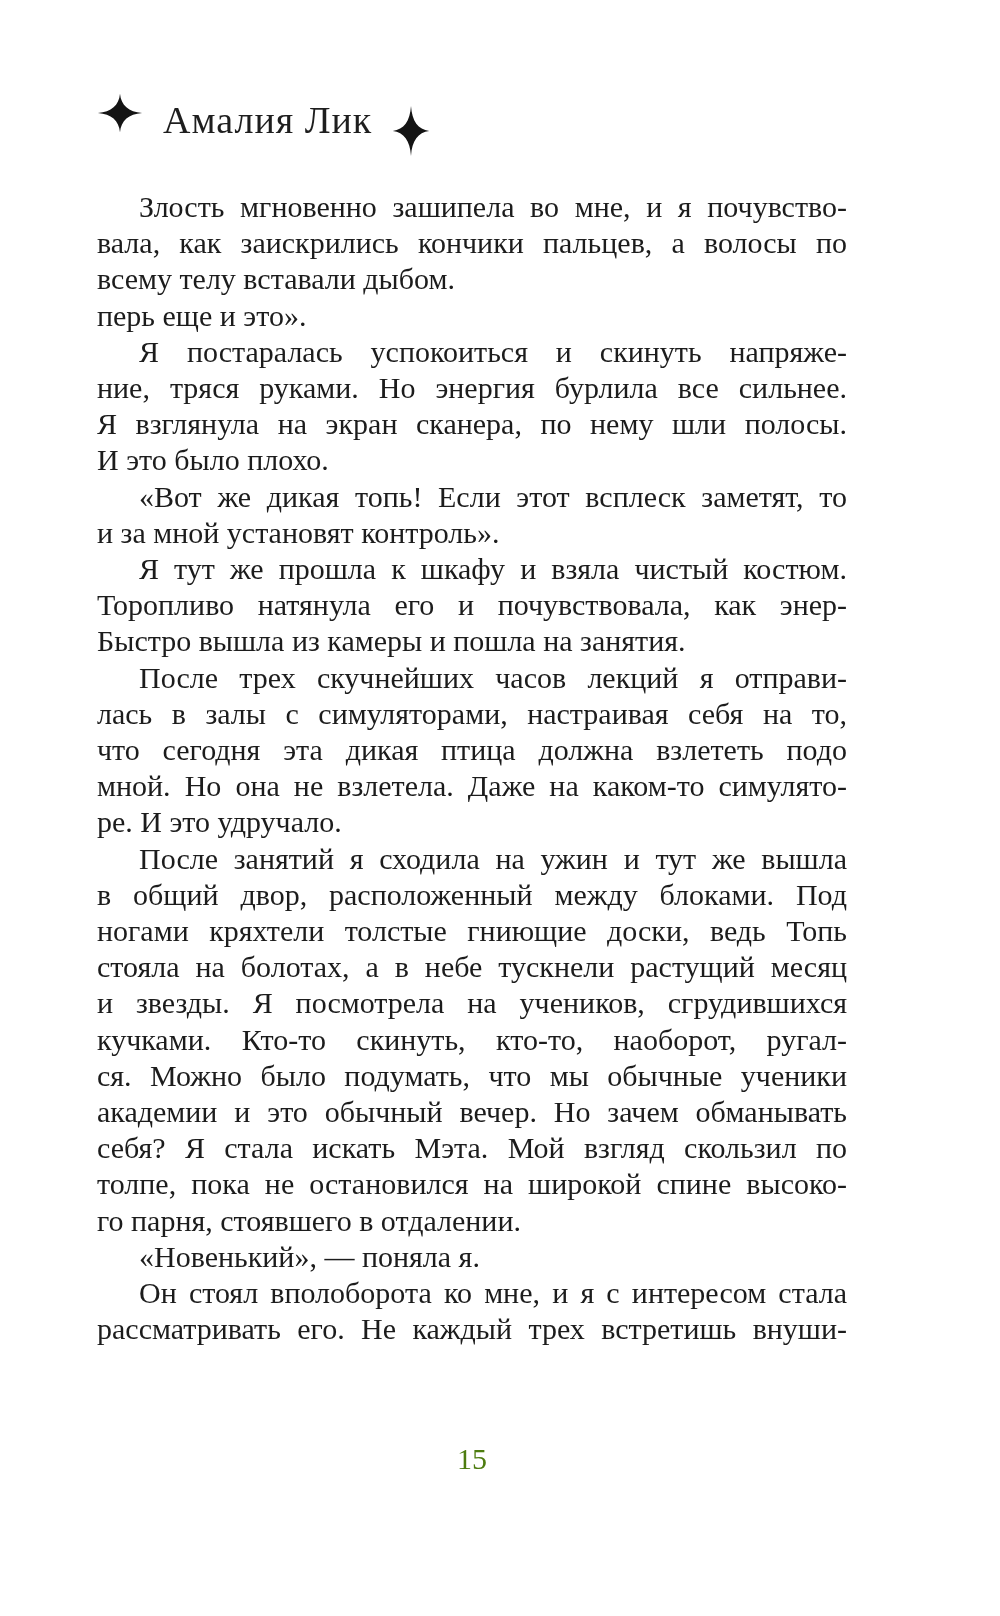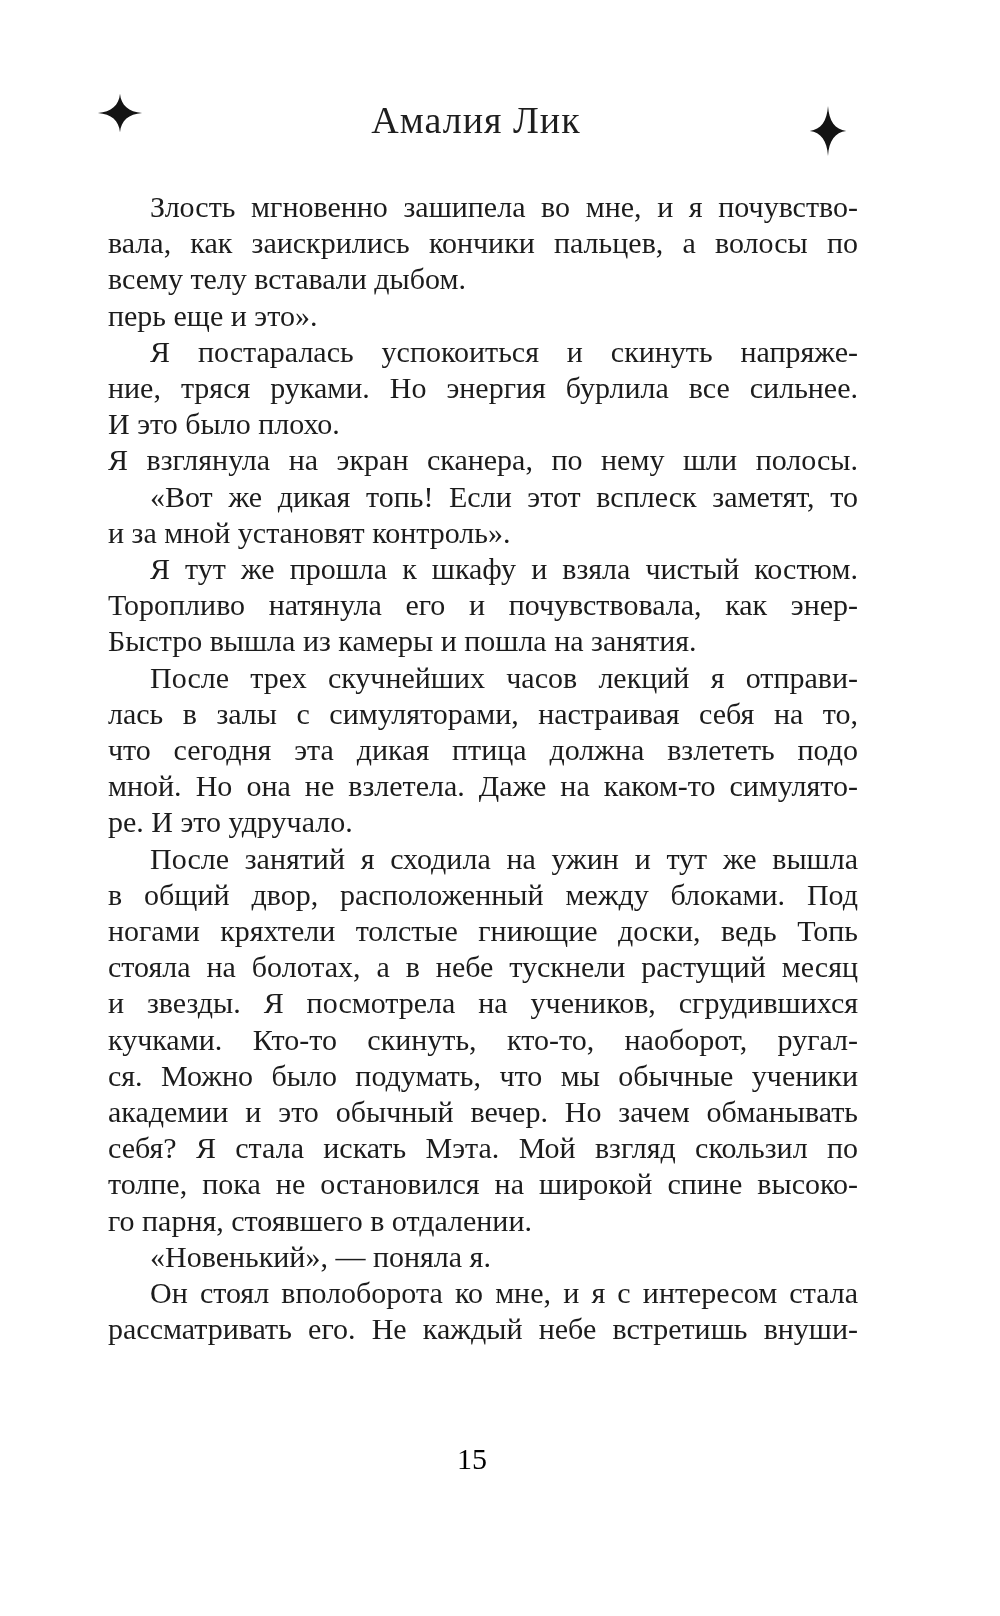"Амалия Лик" .running-header { justify-content: space-between -> flex-start }
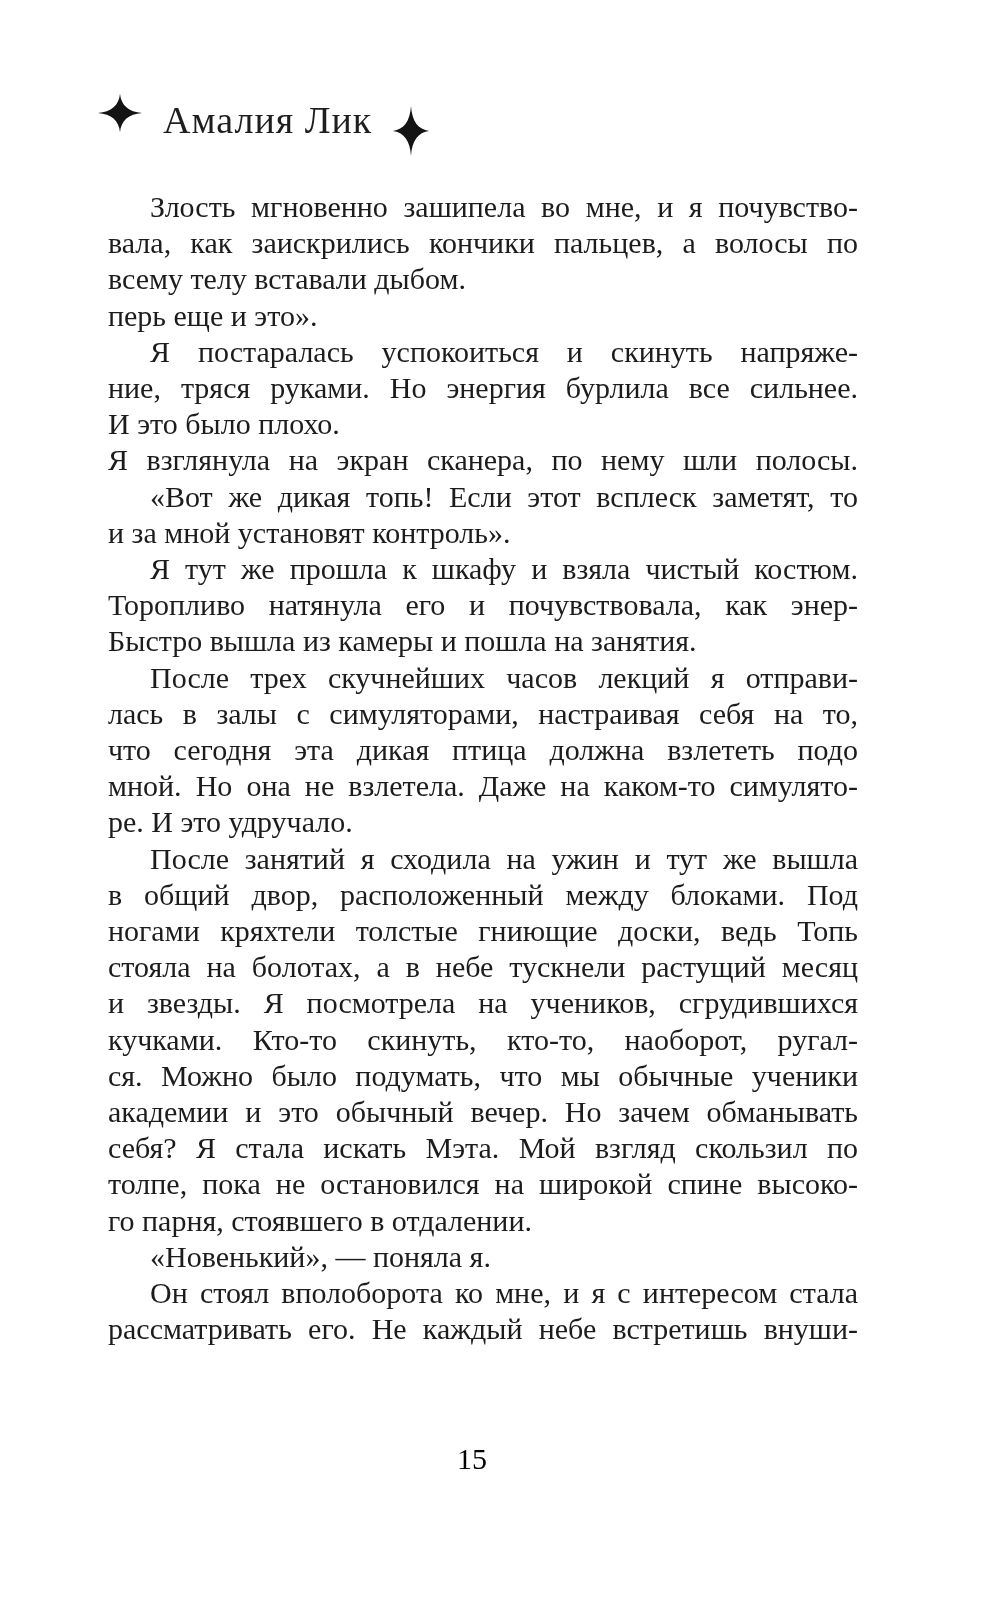"Злость мгновенно зашипела во мне," .body-text { left: 108px -> 97px }
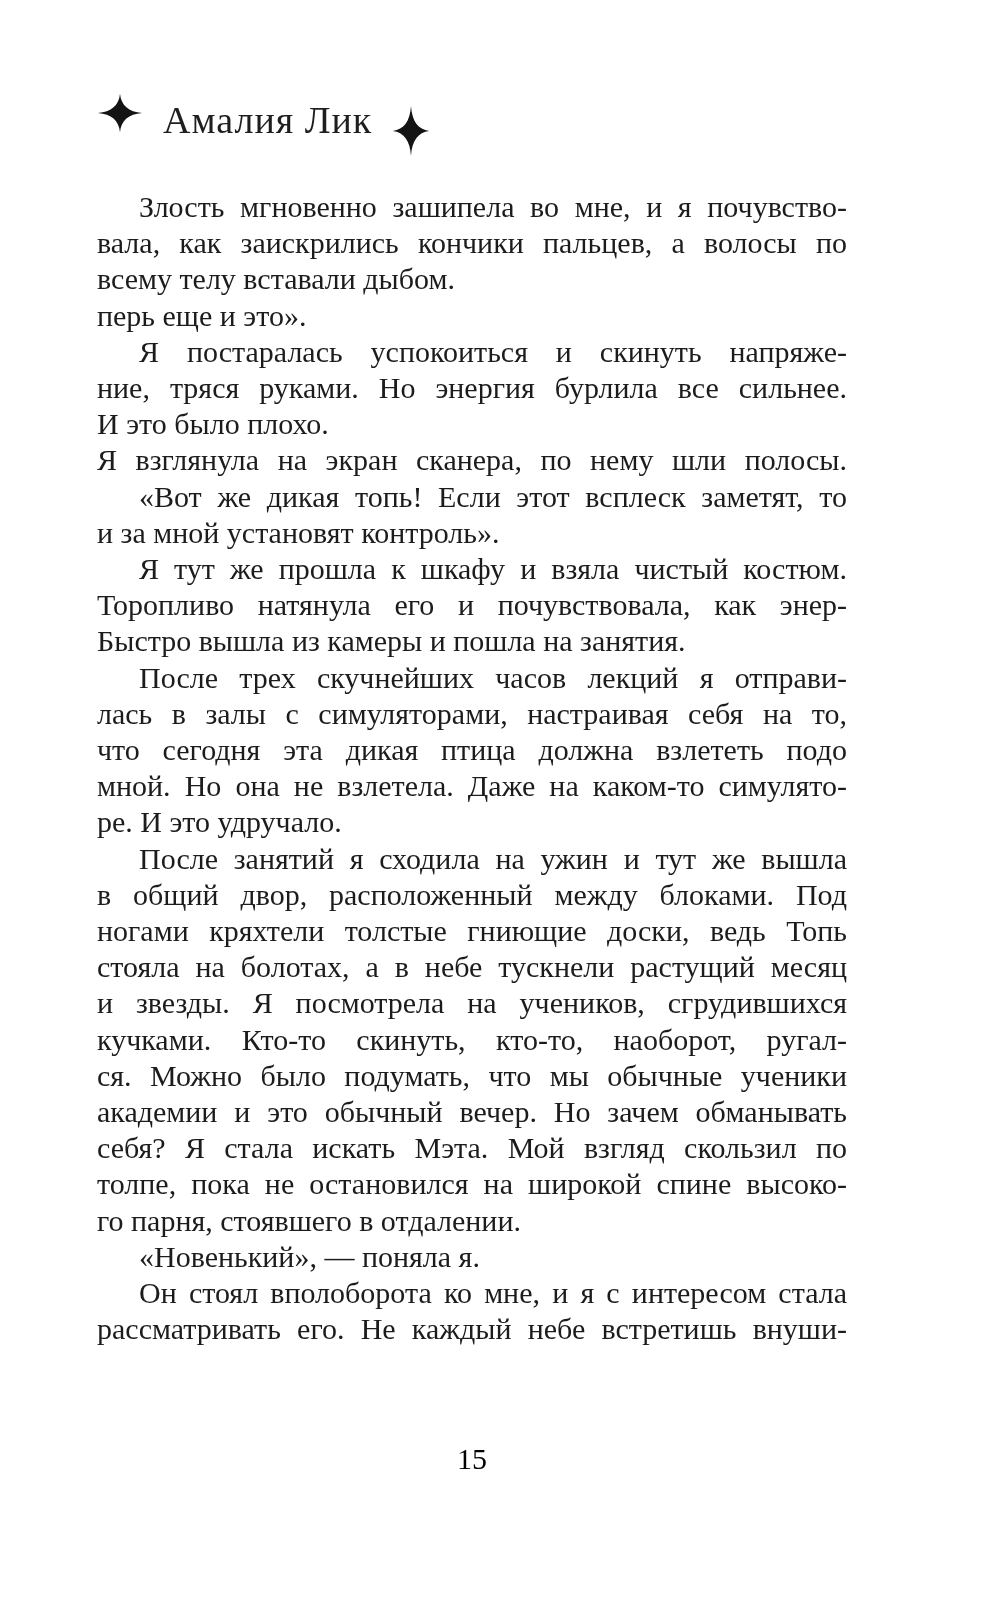"И это было плохо." div.line { order: before "Я взглянула на экран сканера," -> after "Я взглянула на экран сканера," }
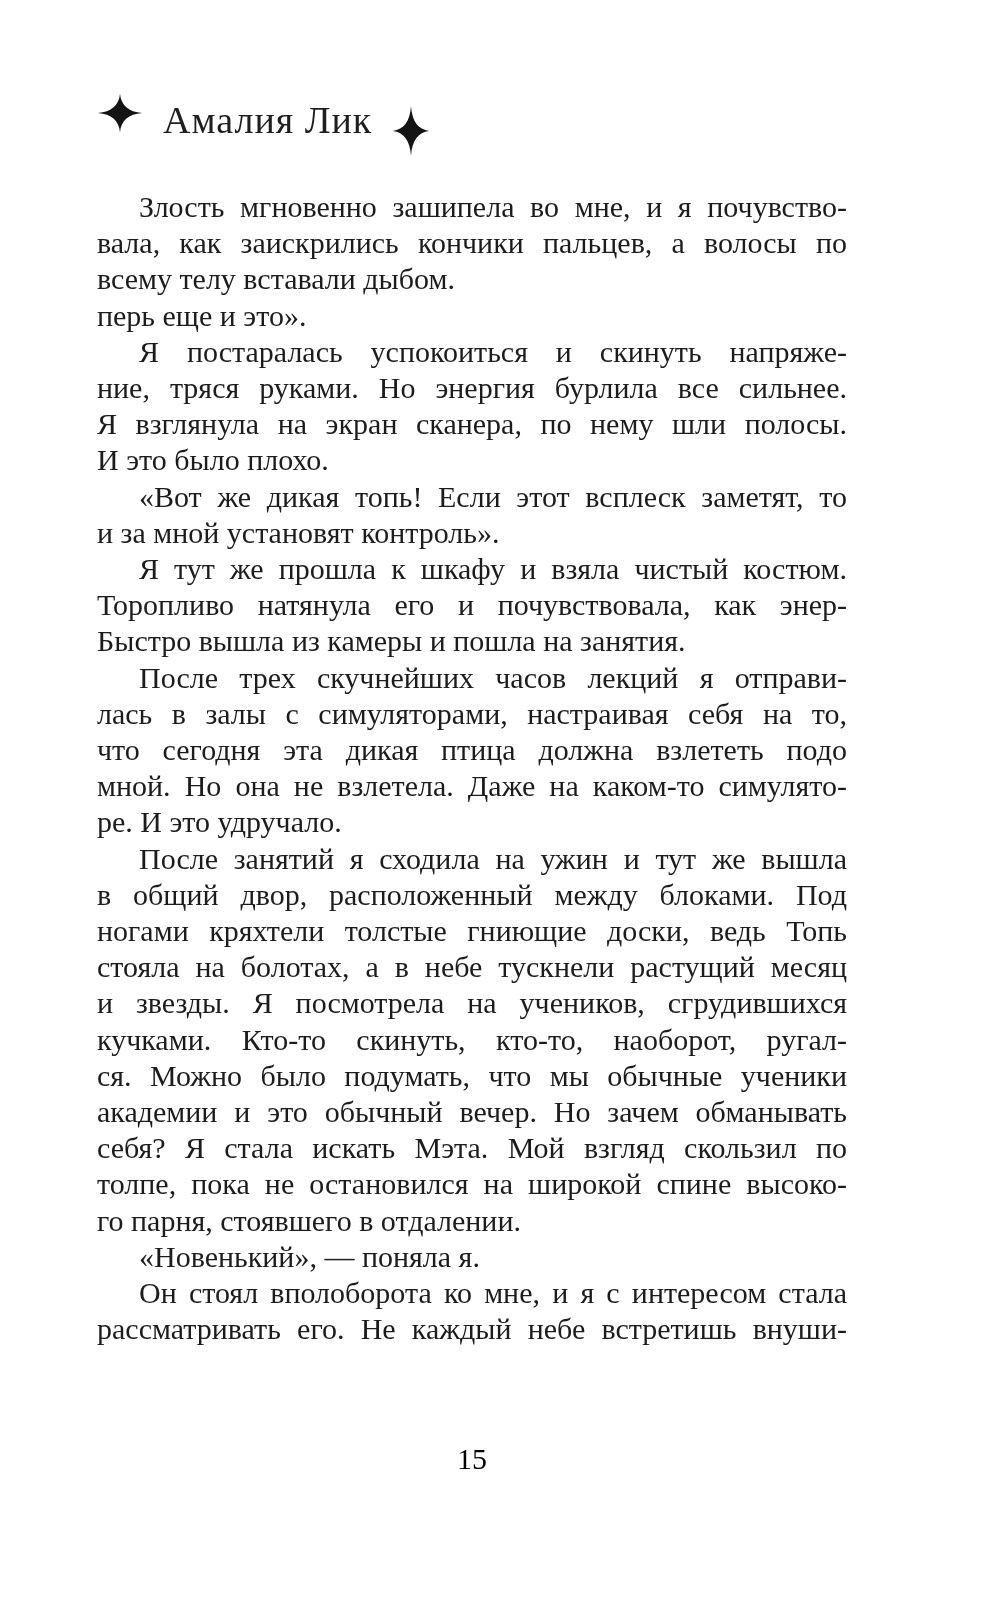"рассматривать его. Не каждый небе" div.line { text: небе -> трех }
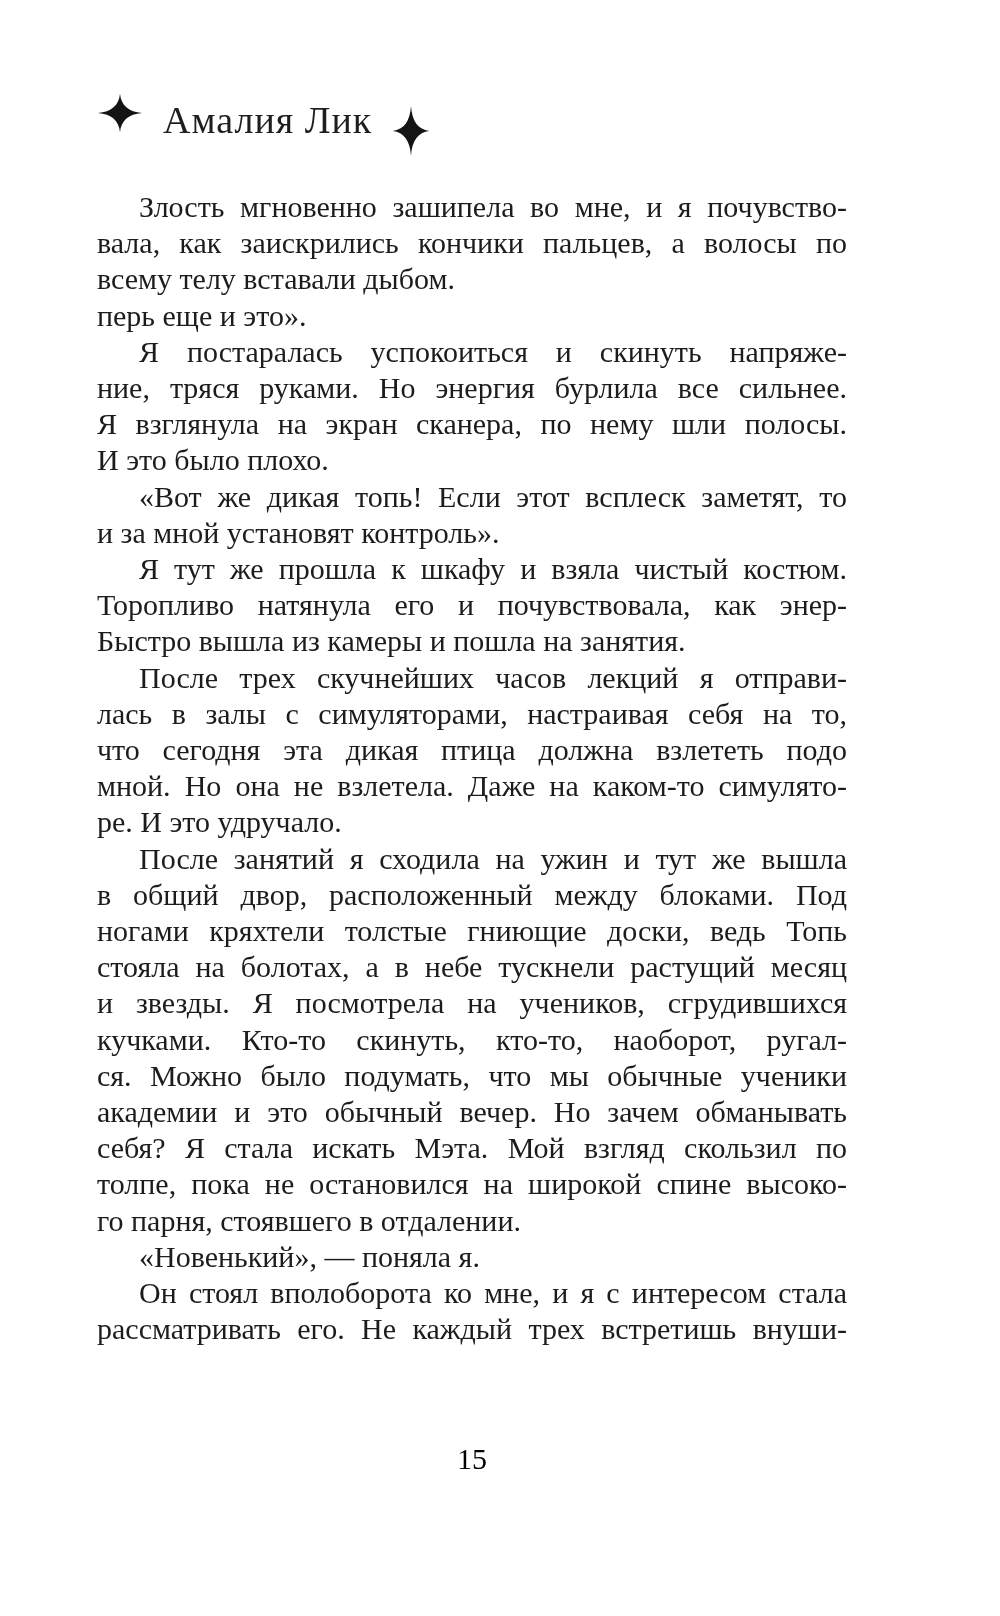"15" .page-number { color: #000000 -> #4d7c0f }
